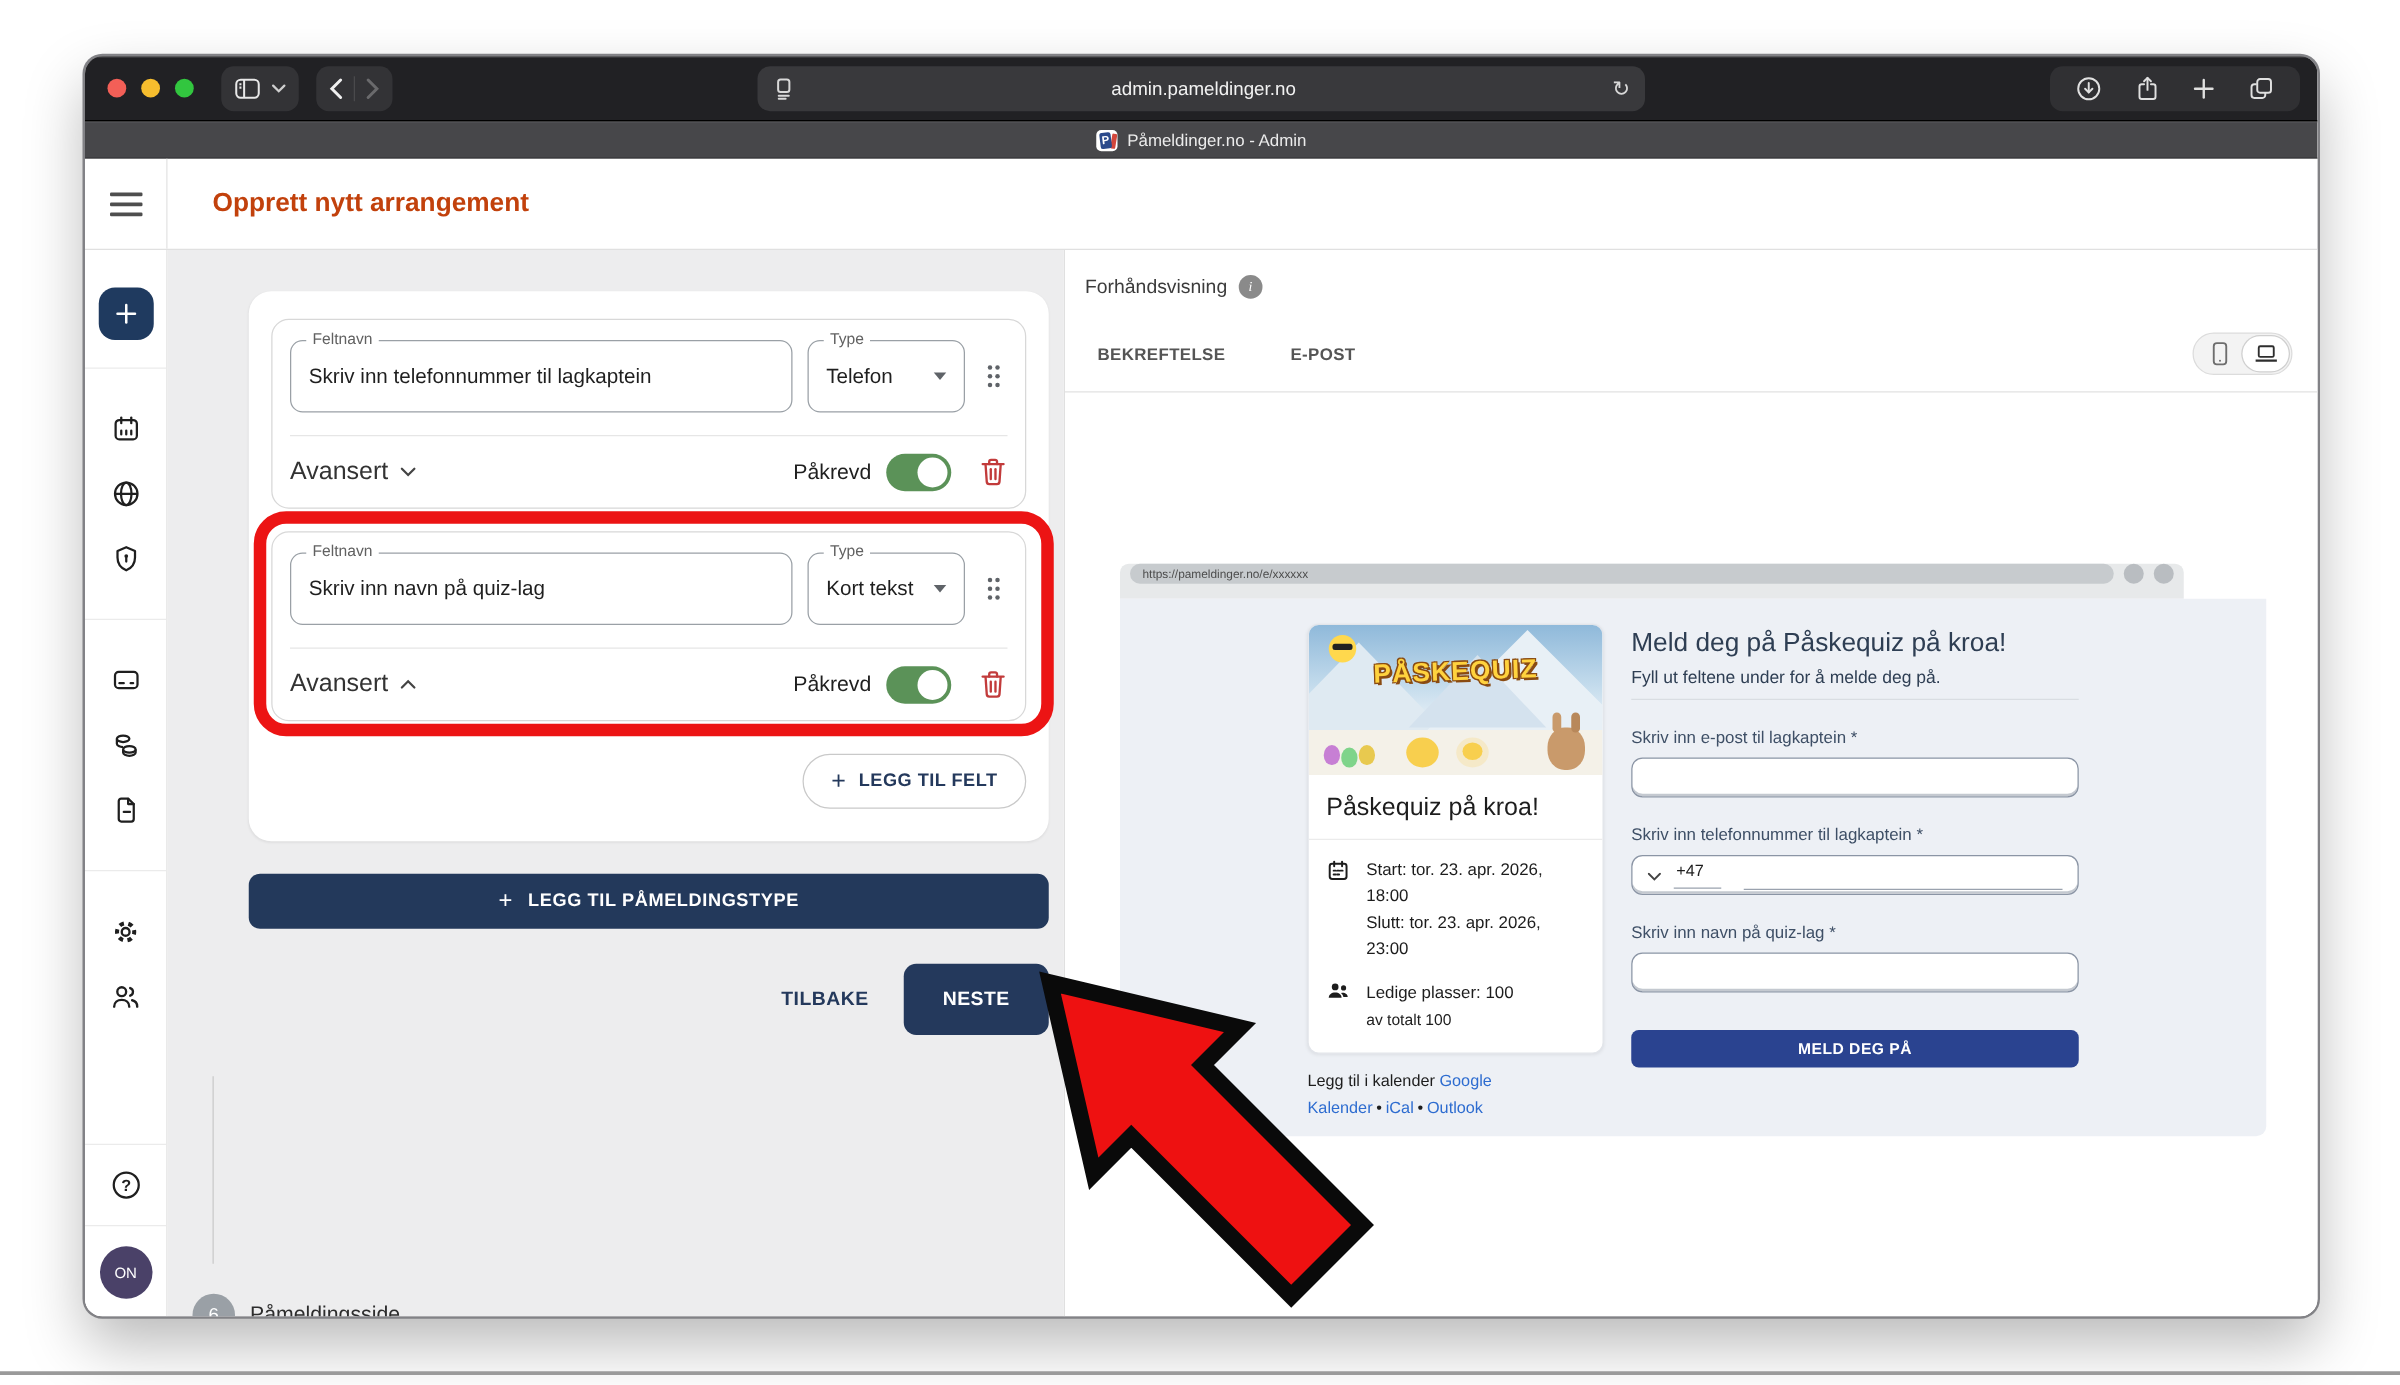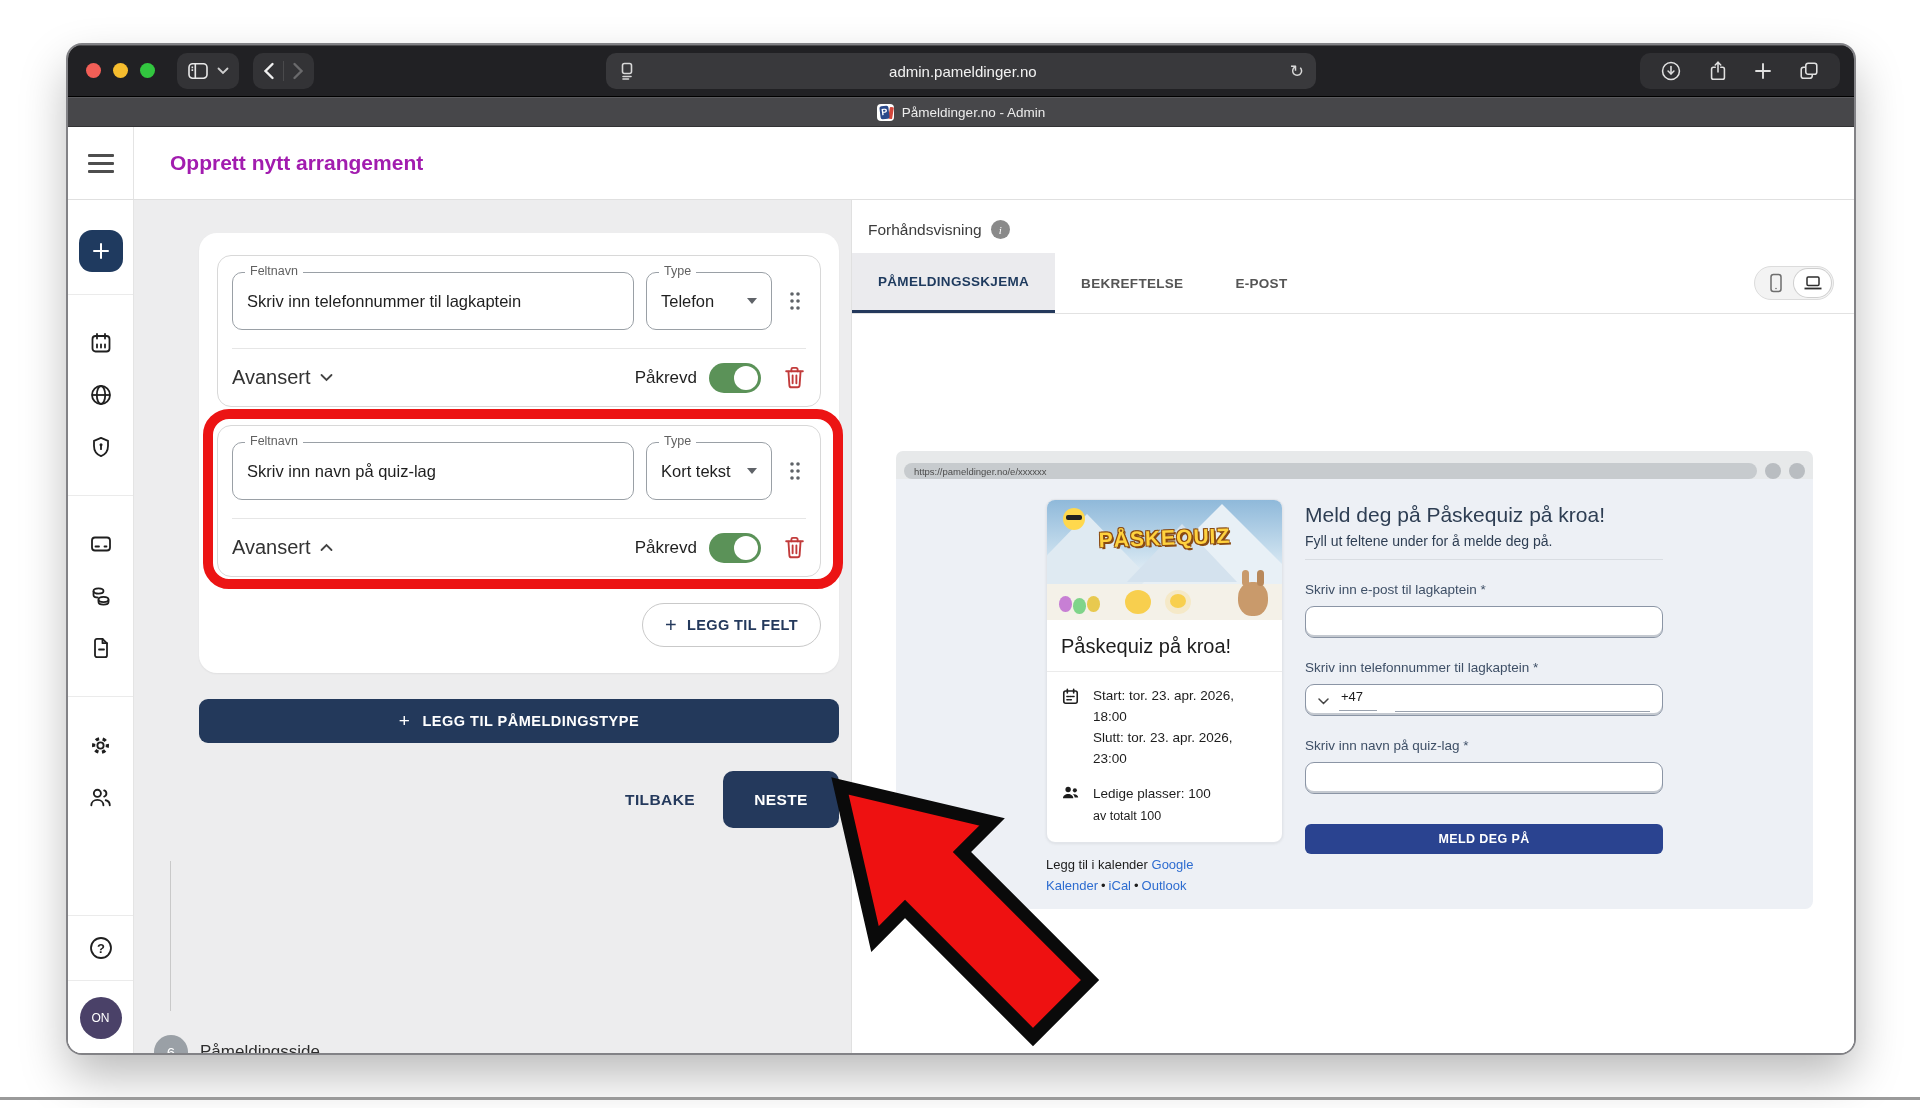"Opprett nytt arrangement" .page-title { color: #a21caf -> #c2410c }
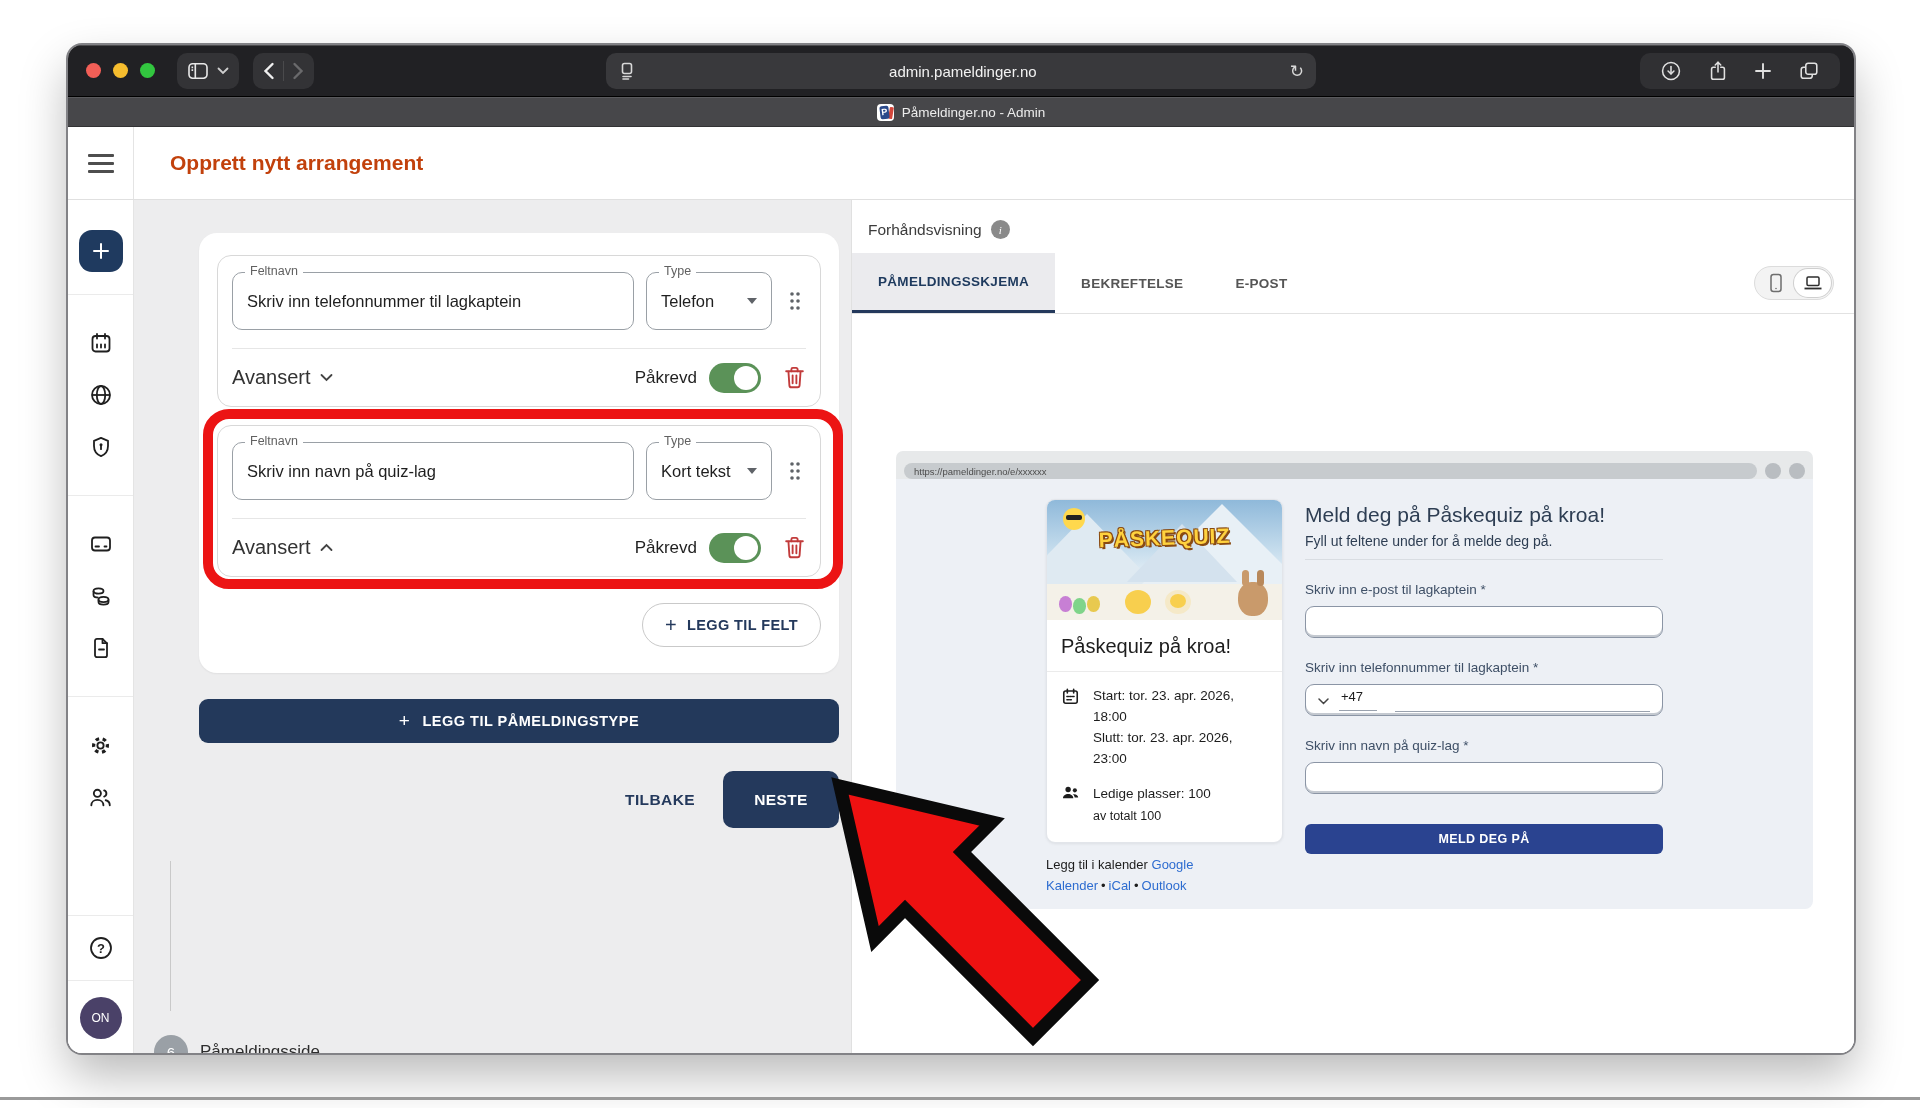"PÅMELDINGSSKJEMA" div.pv-tab { html: <div>PÅMELDINGSSKJEMA</div> -> none }
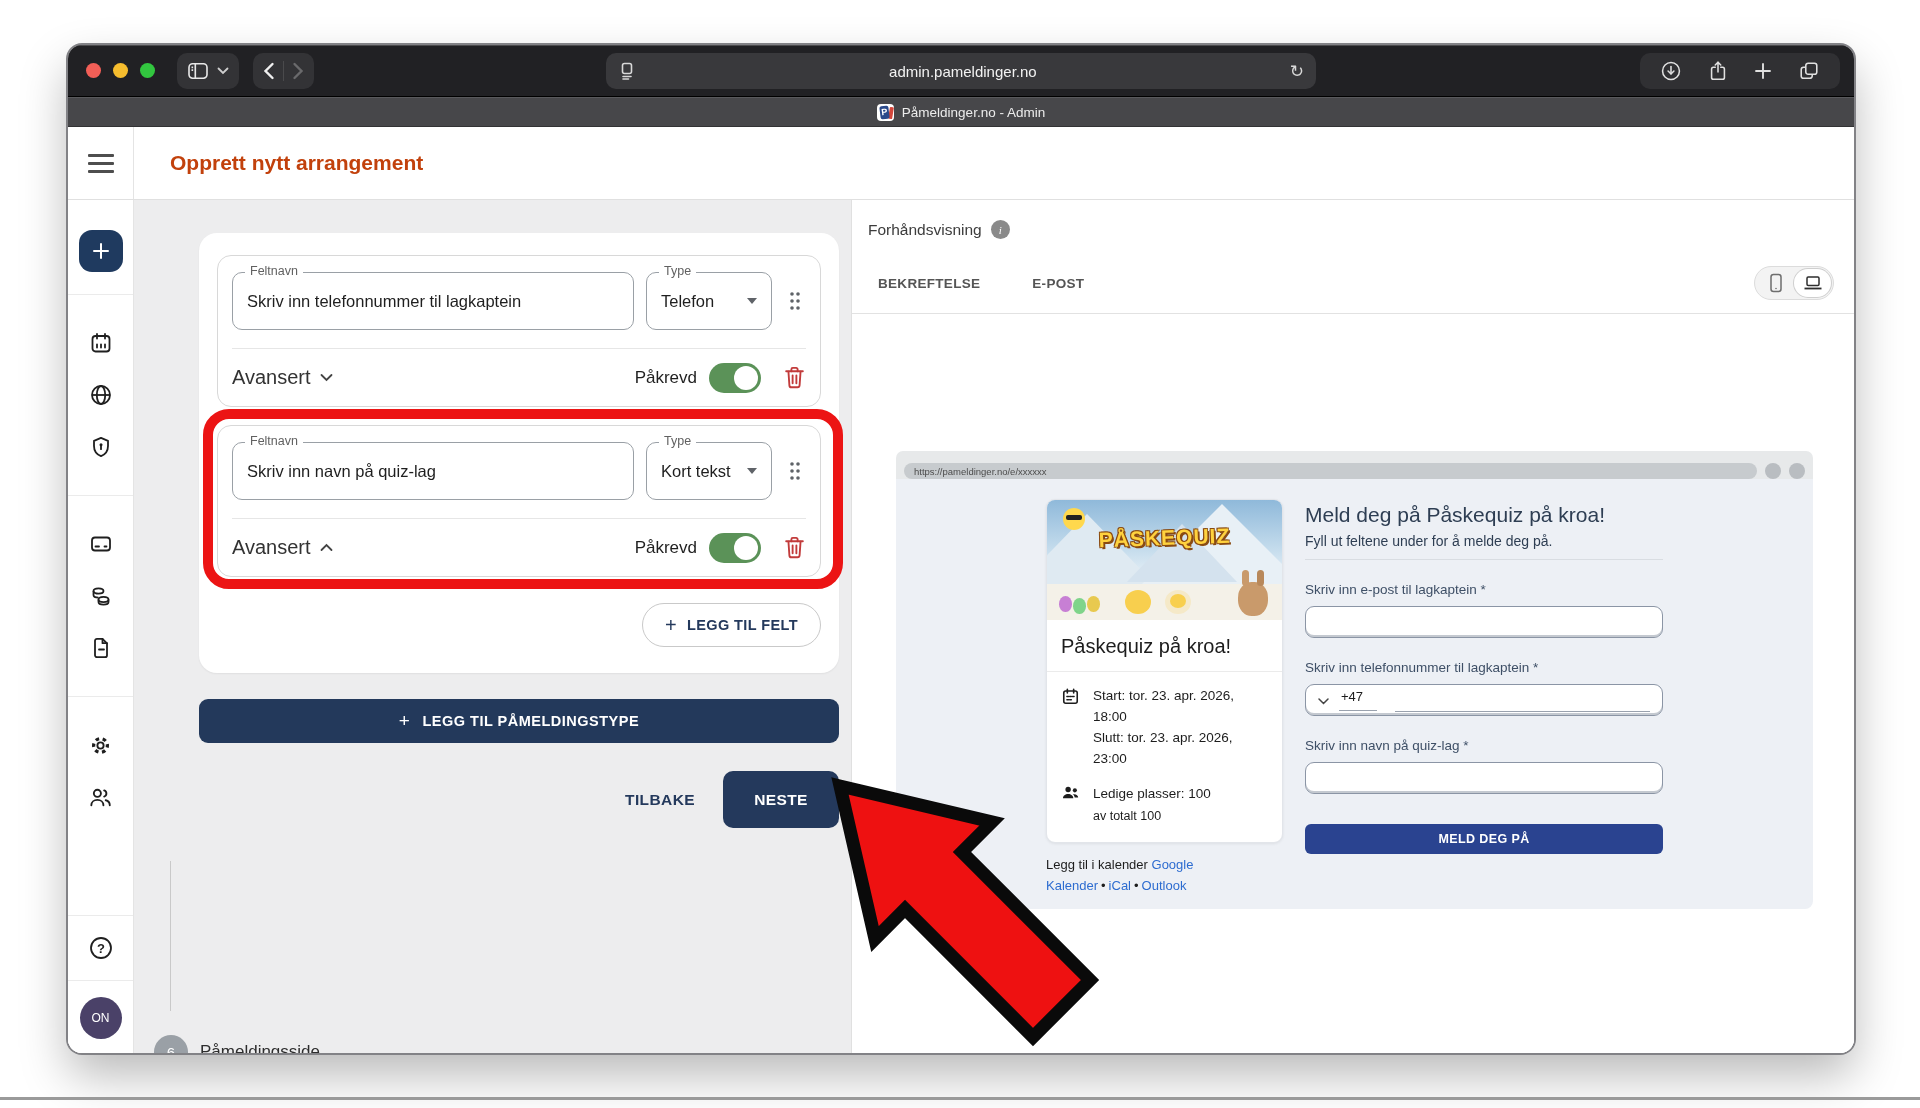"https://pameldinger.no/e/xxxxxx" .mock-bar { align-items: flex-end -> flex-start; width: 917px -> 851px }
